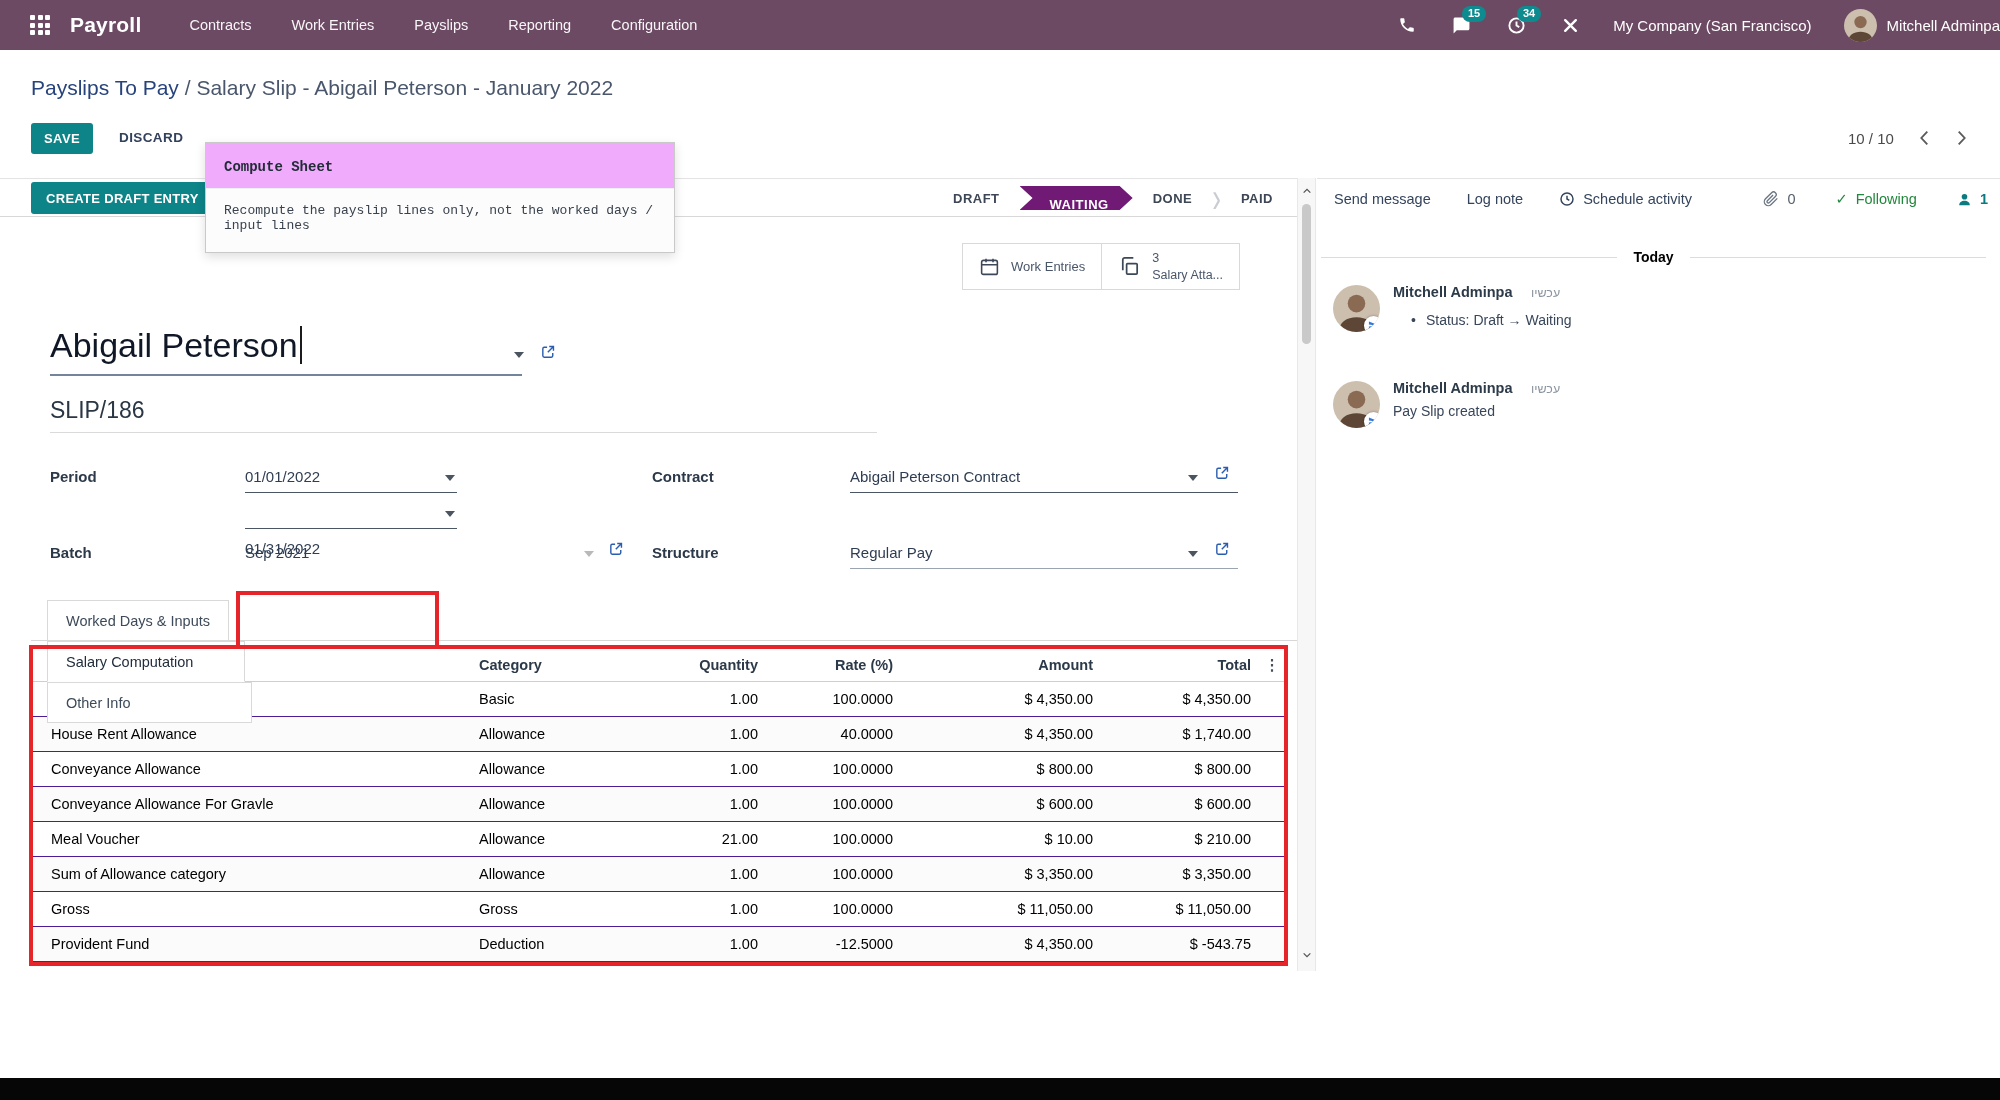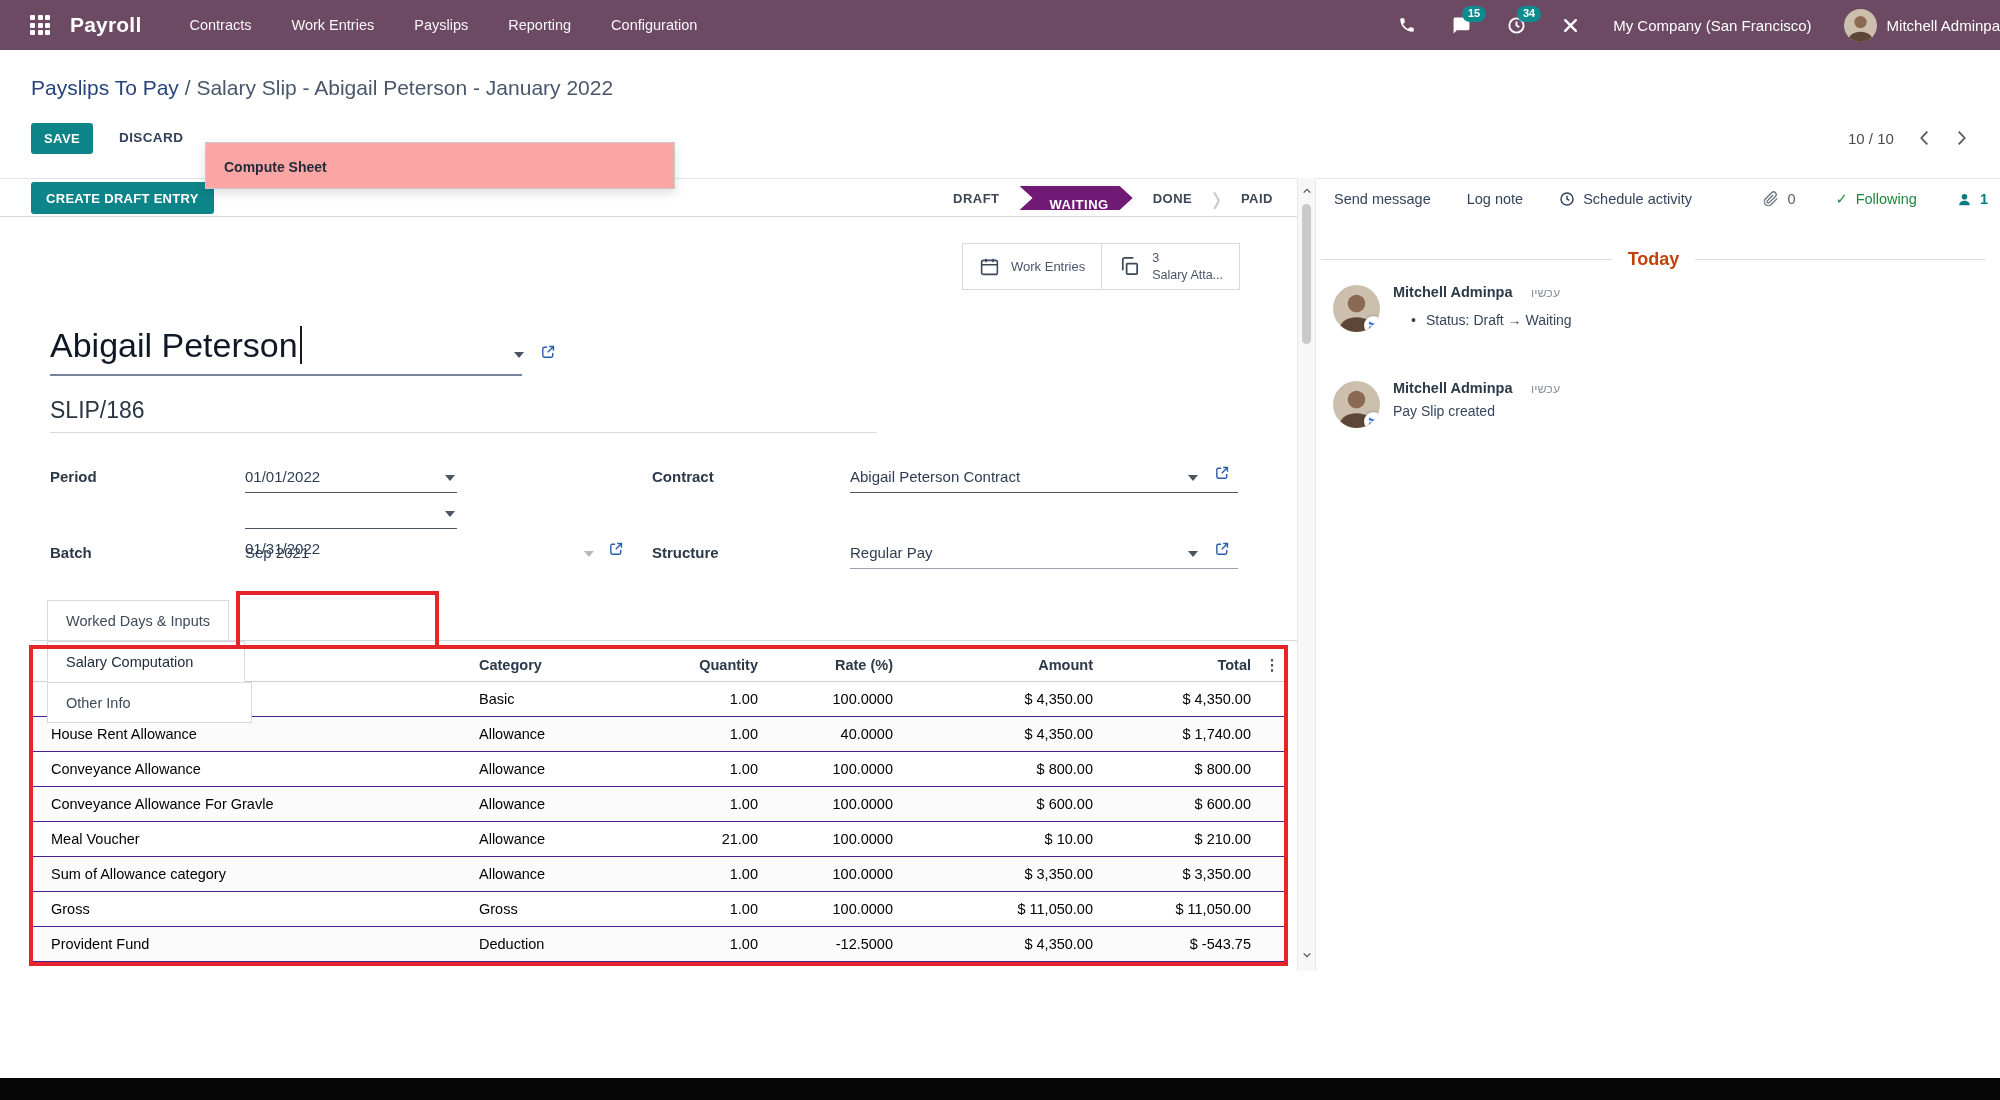"Compute Sheet" .tooltip { background: #fca5a5 -> #f0abfc; font-family: none -> Liberation Mono, monospace }
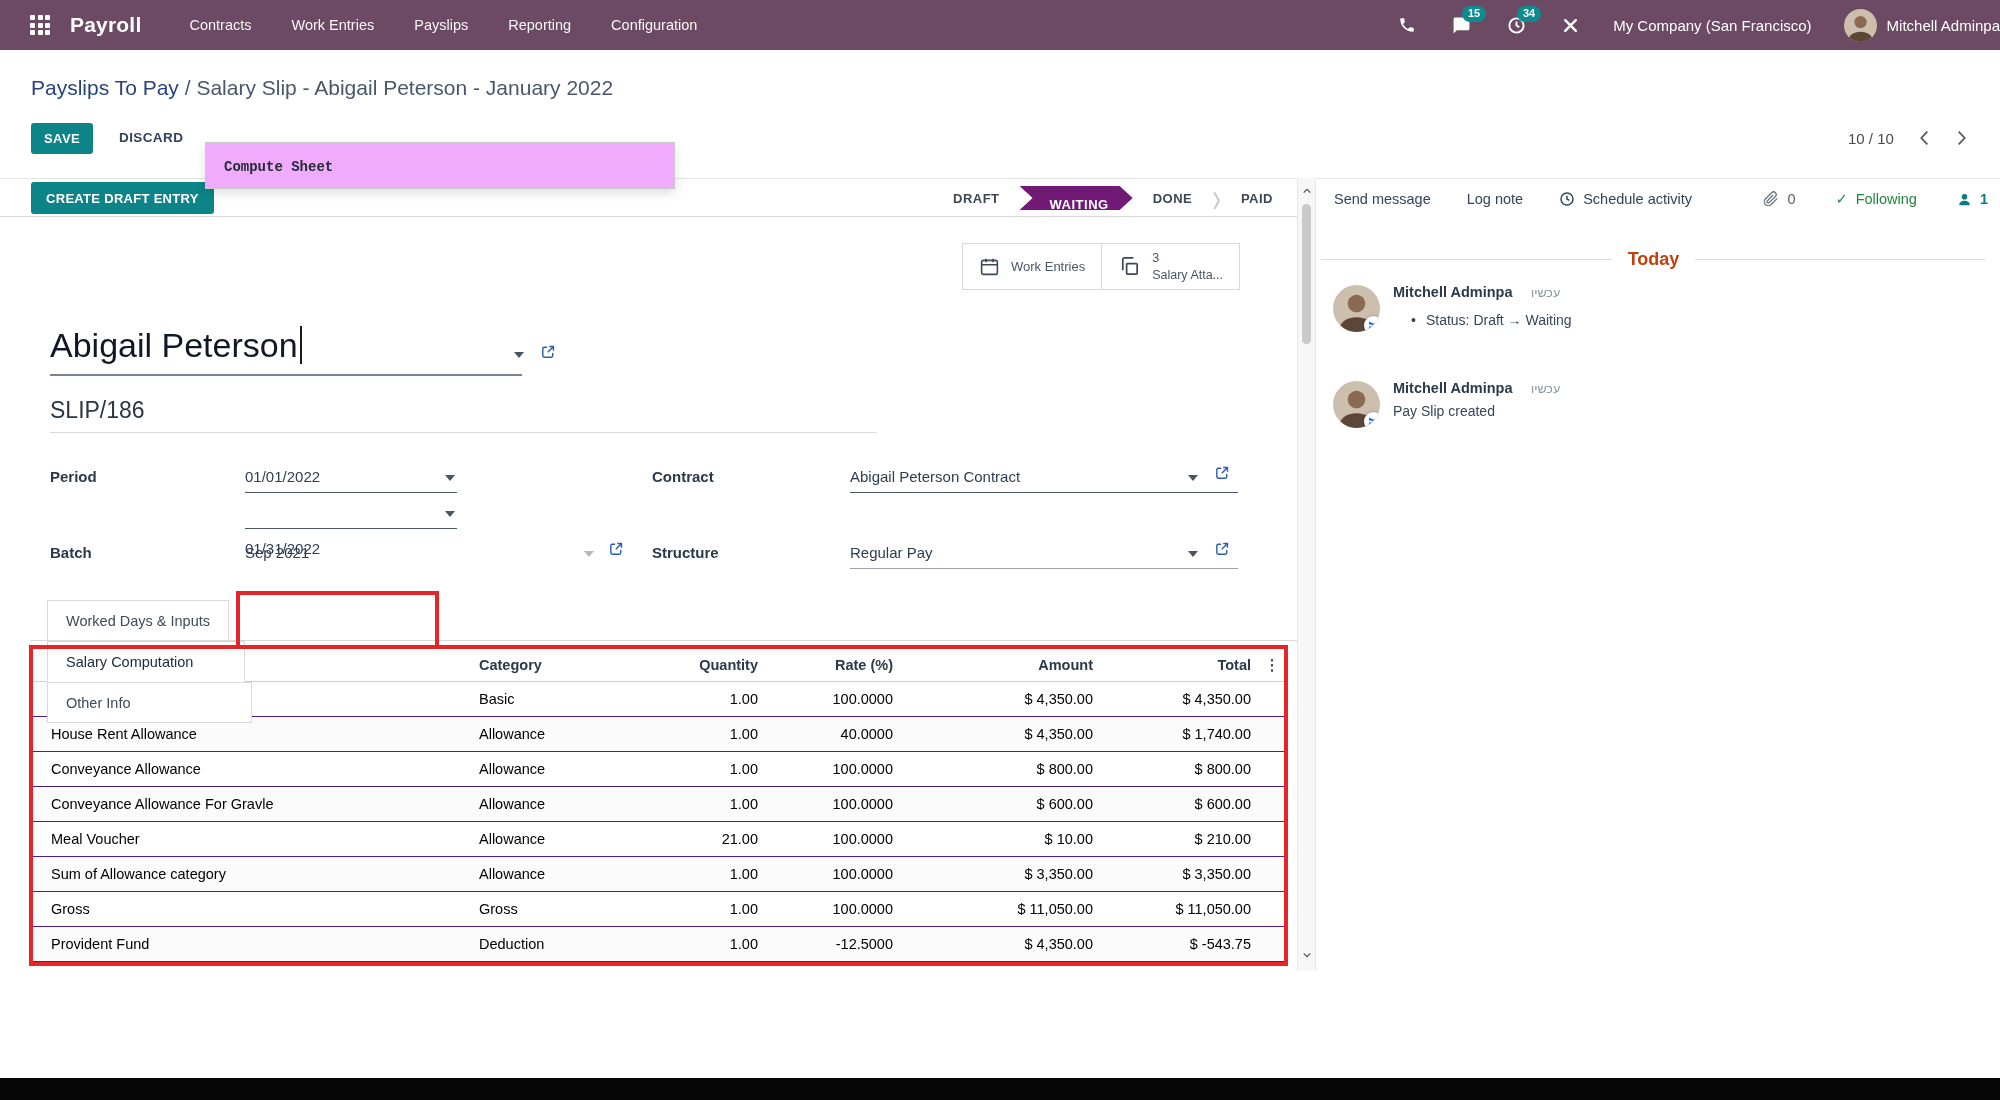"Recompute the payslip lines only," div.tooltip-body { html: none -> <div>Recompute the payslip lines only, not the worked days / input lines</div> }
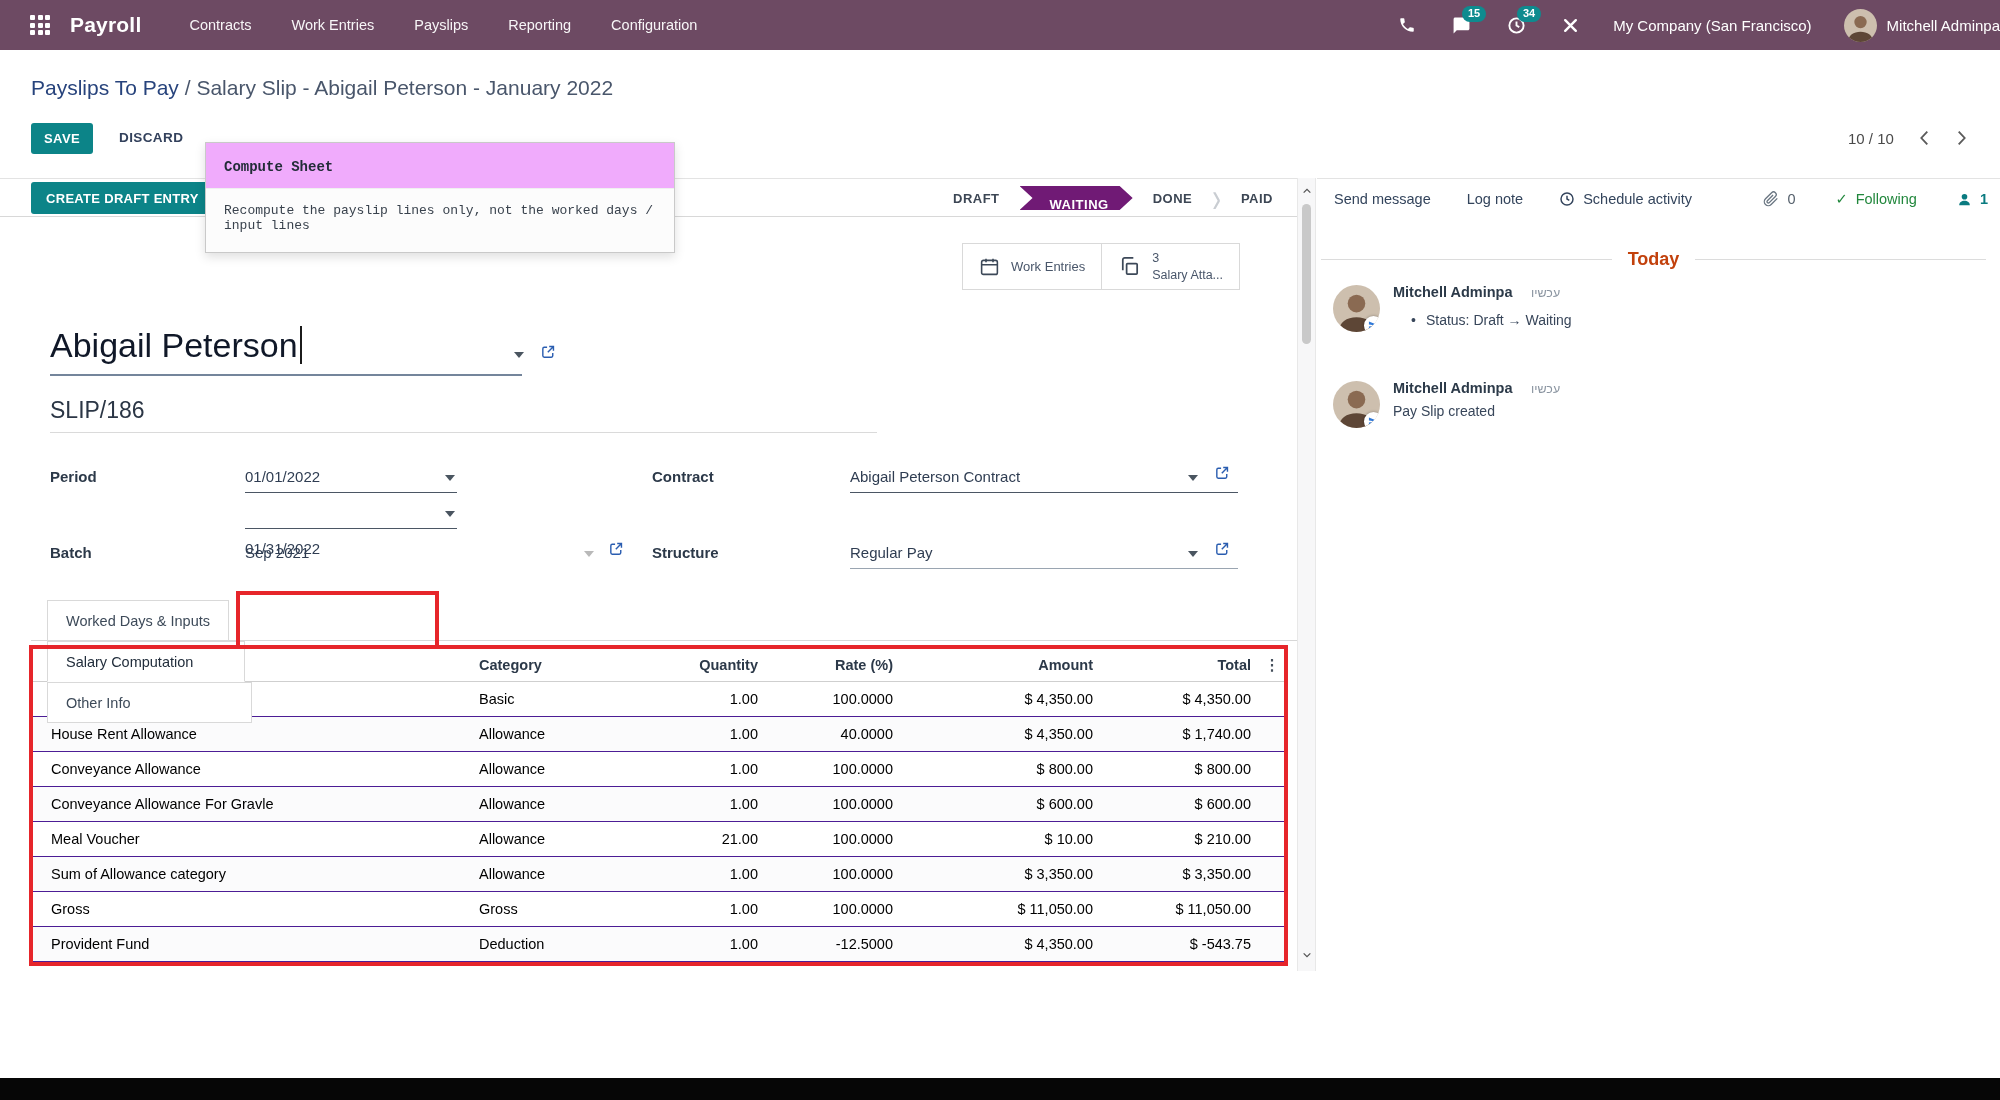"Today" .today { color: #c2410c -> #000000; font-size: 18px -> 14px }
